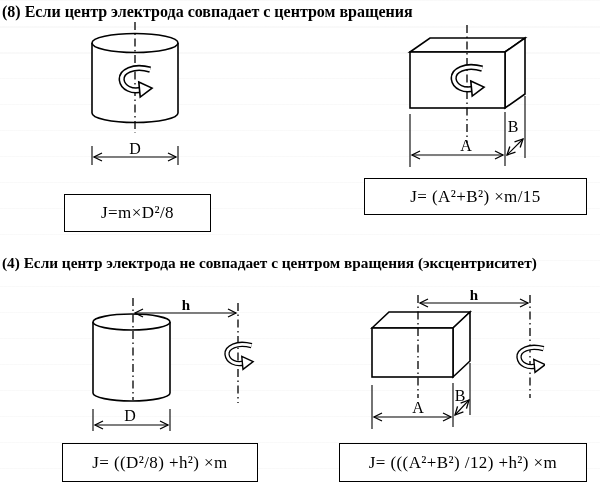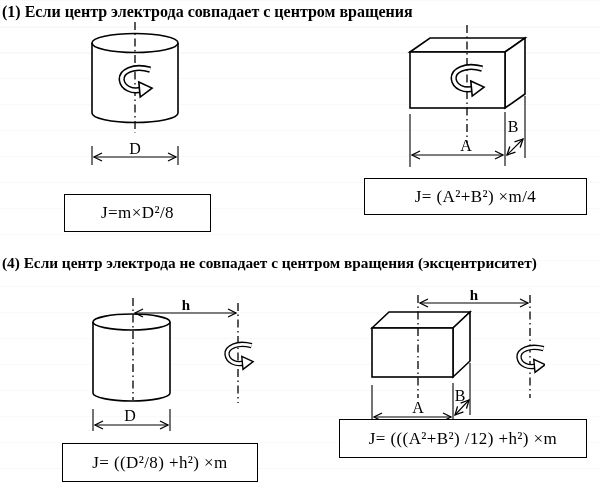"(1) Если центр электрода совпадает" div.sec-title { text: 1 -> 8 }
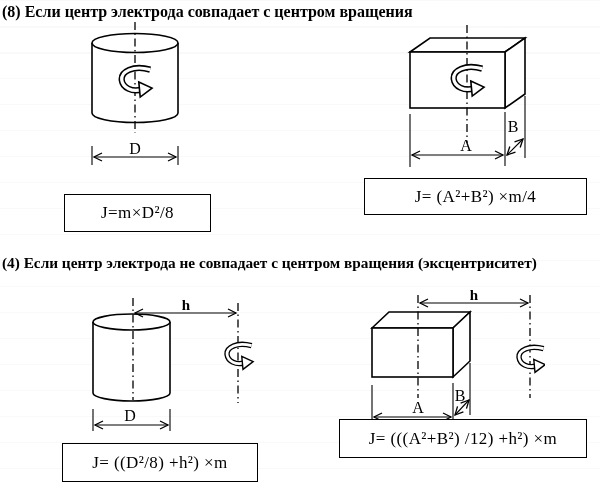"J= (A²+B²) ×m/4" div.fbox { text: m/4 -> m/15 }
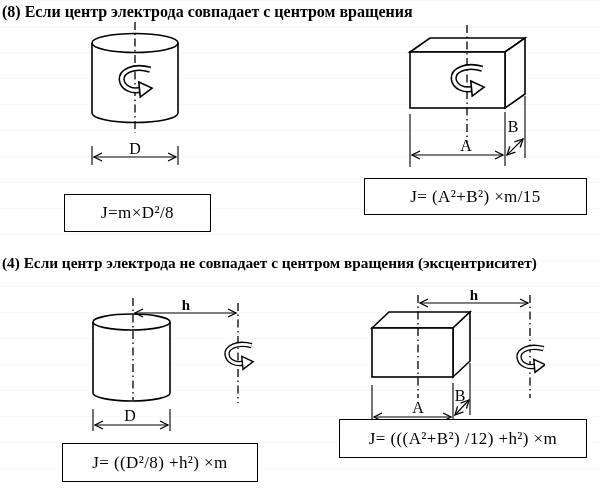"J= (((A²+B²) /12) +h²) ×m" #fb4 { top: 419px -> 443px }
